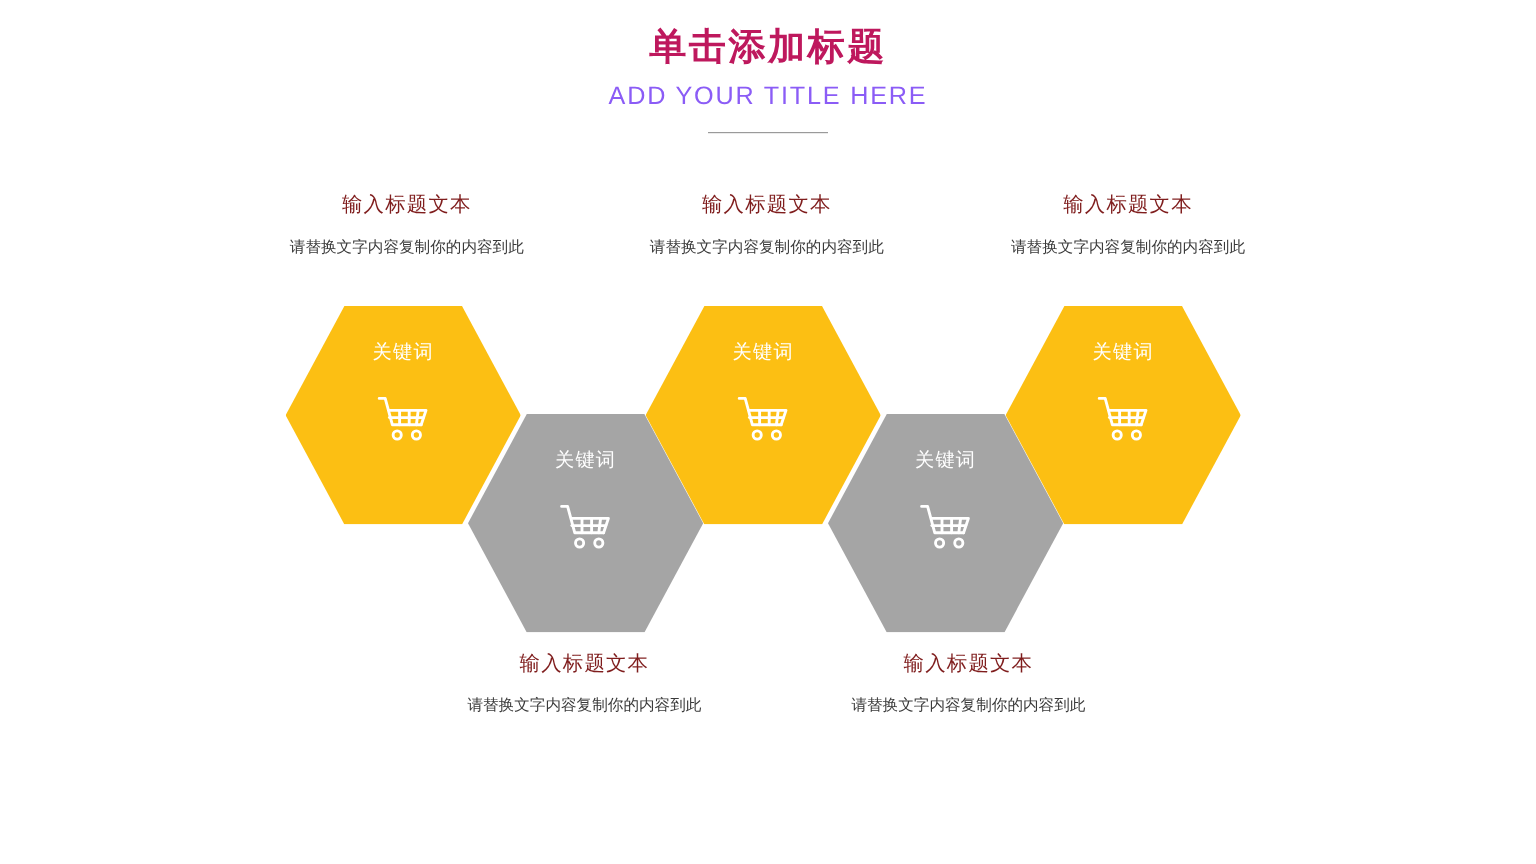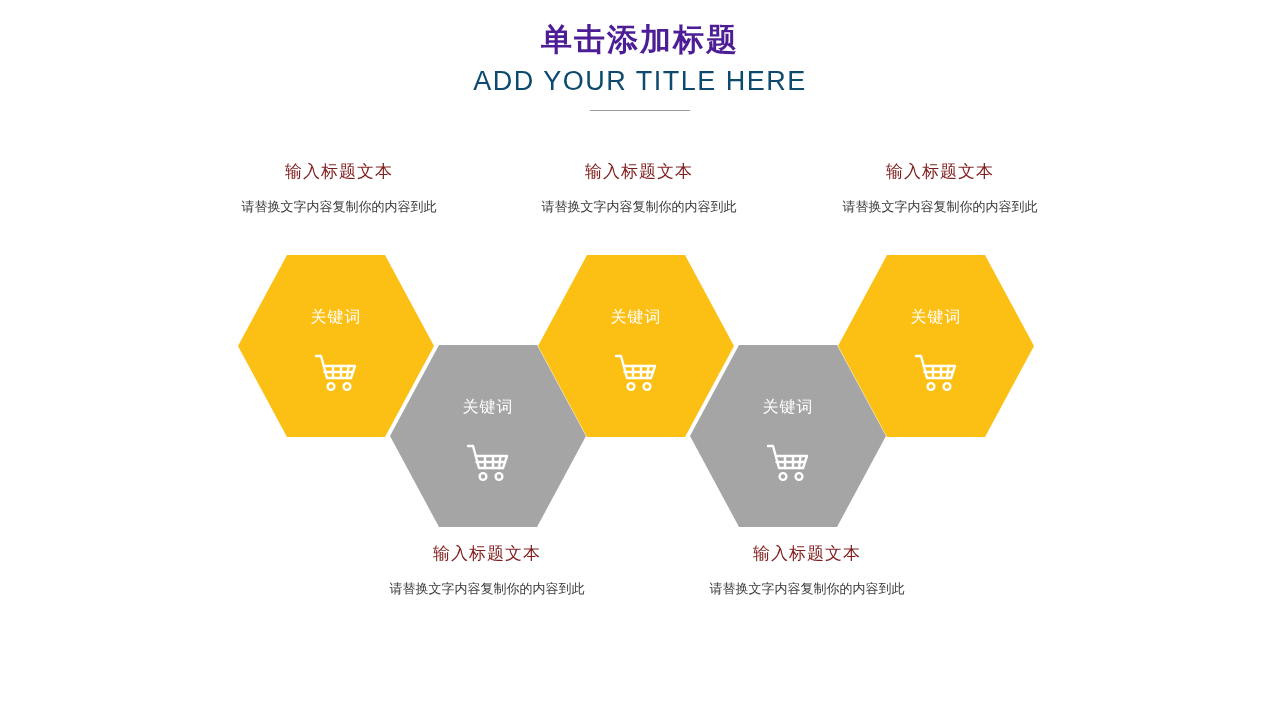"单击添加标题" .title-cn { color: #4c1d95 -> #be185d }
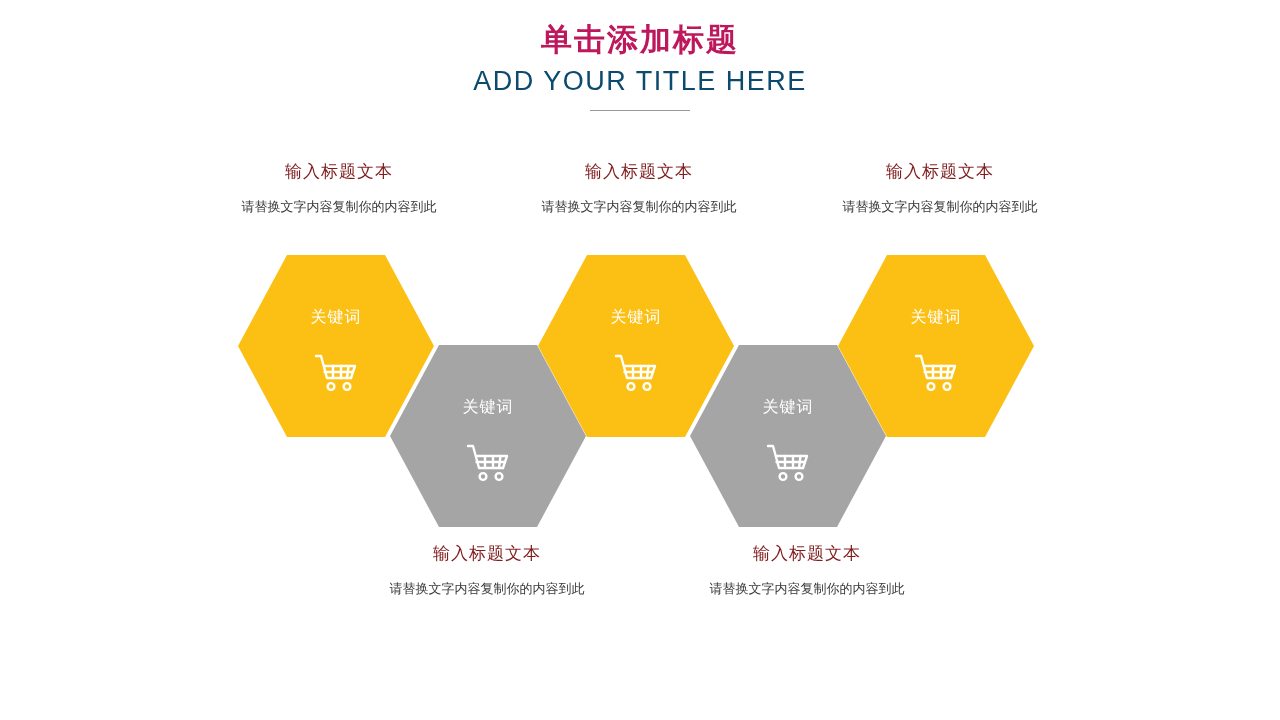"ADD YOUR TITLE HERE" .title-en { color: #0c4a6e -> #8b5cf6; font-size: 27px -> 21px }
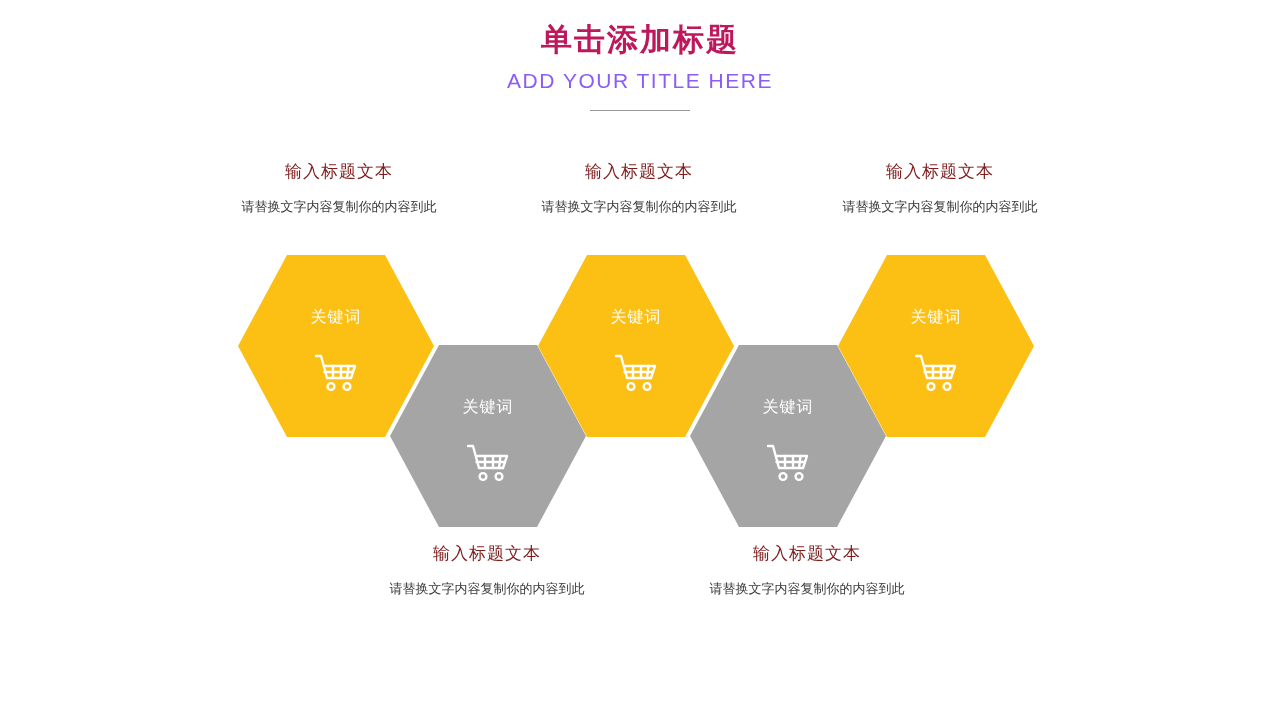"关键词" .hex { padding-top: 52px -> 28px }
